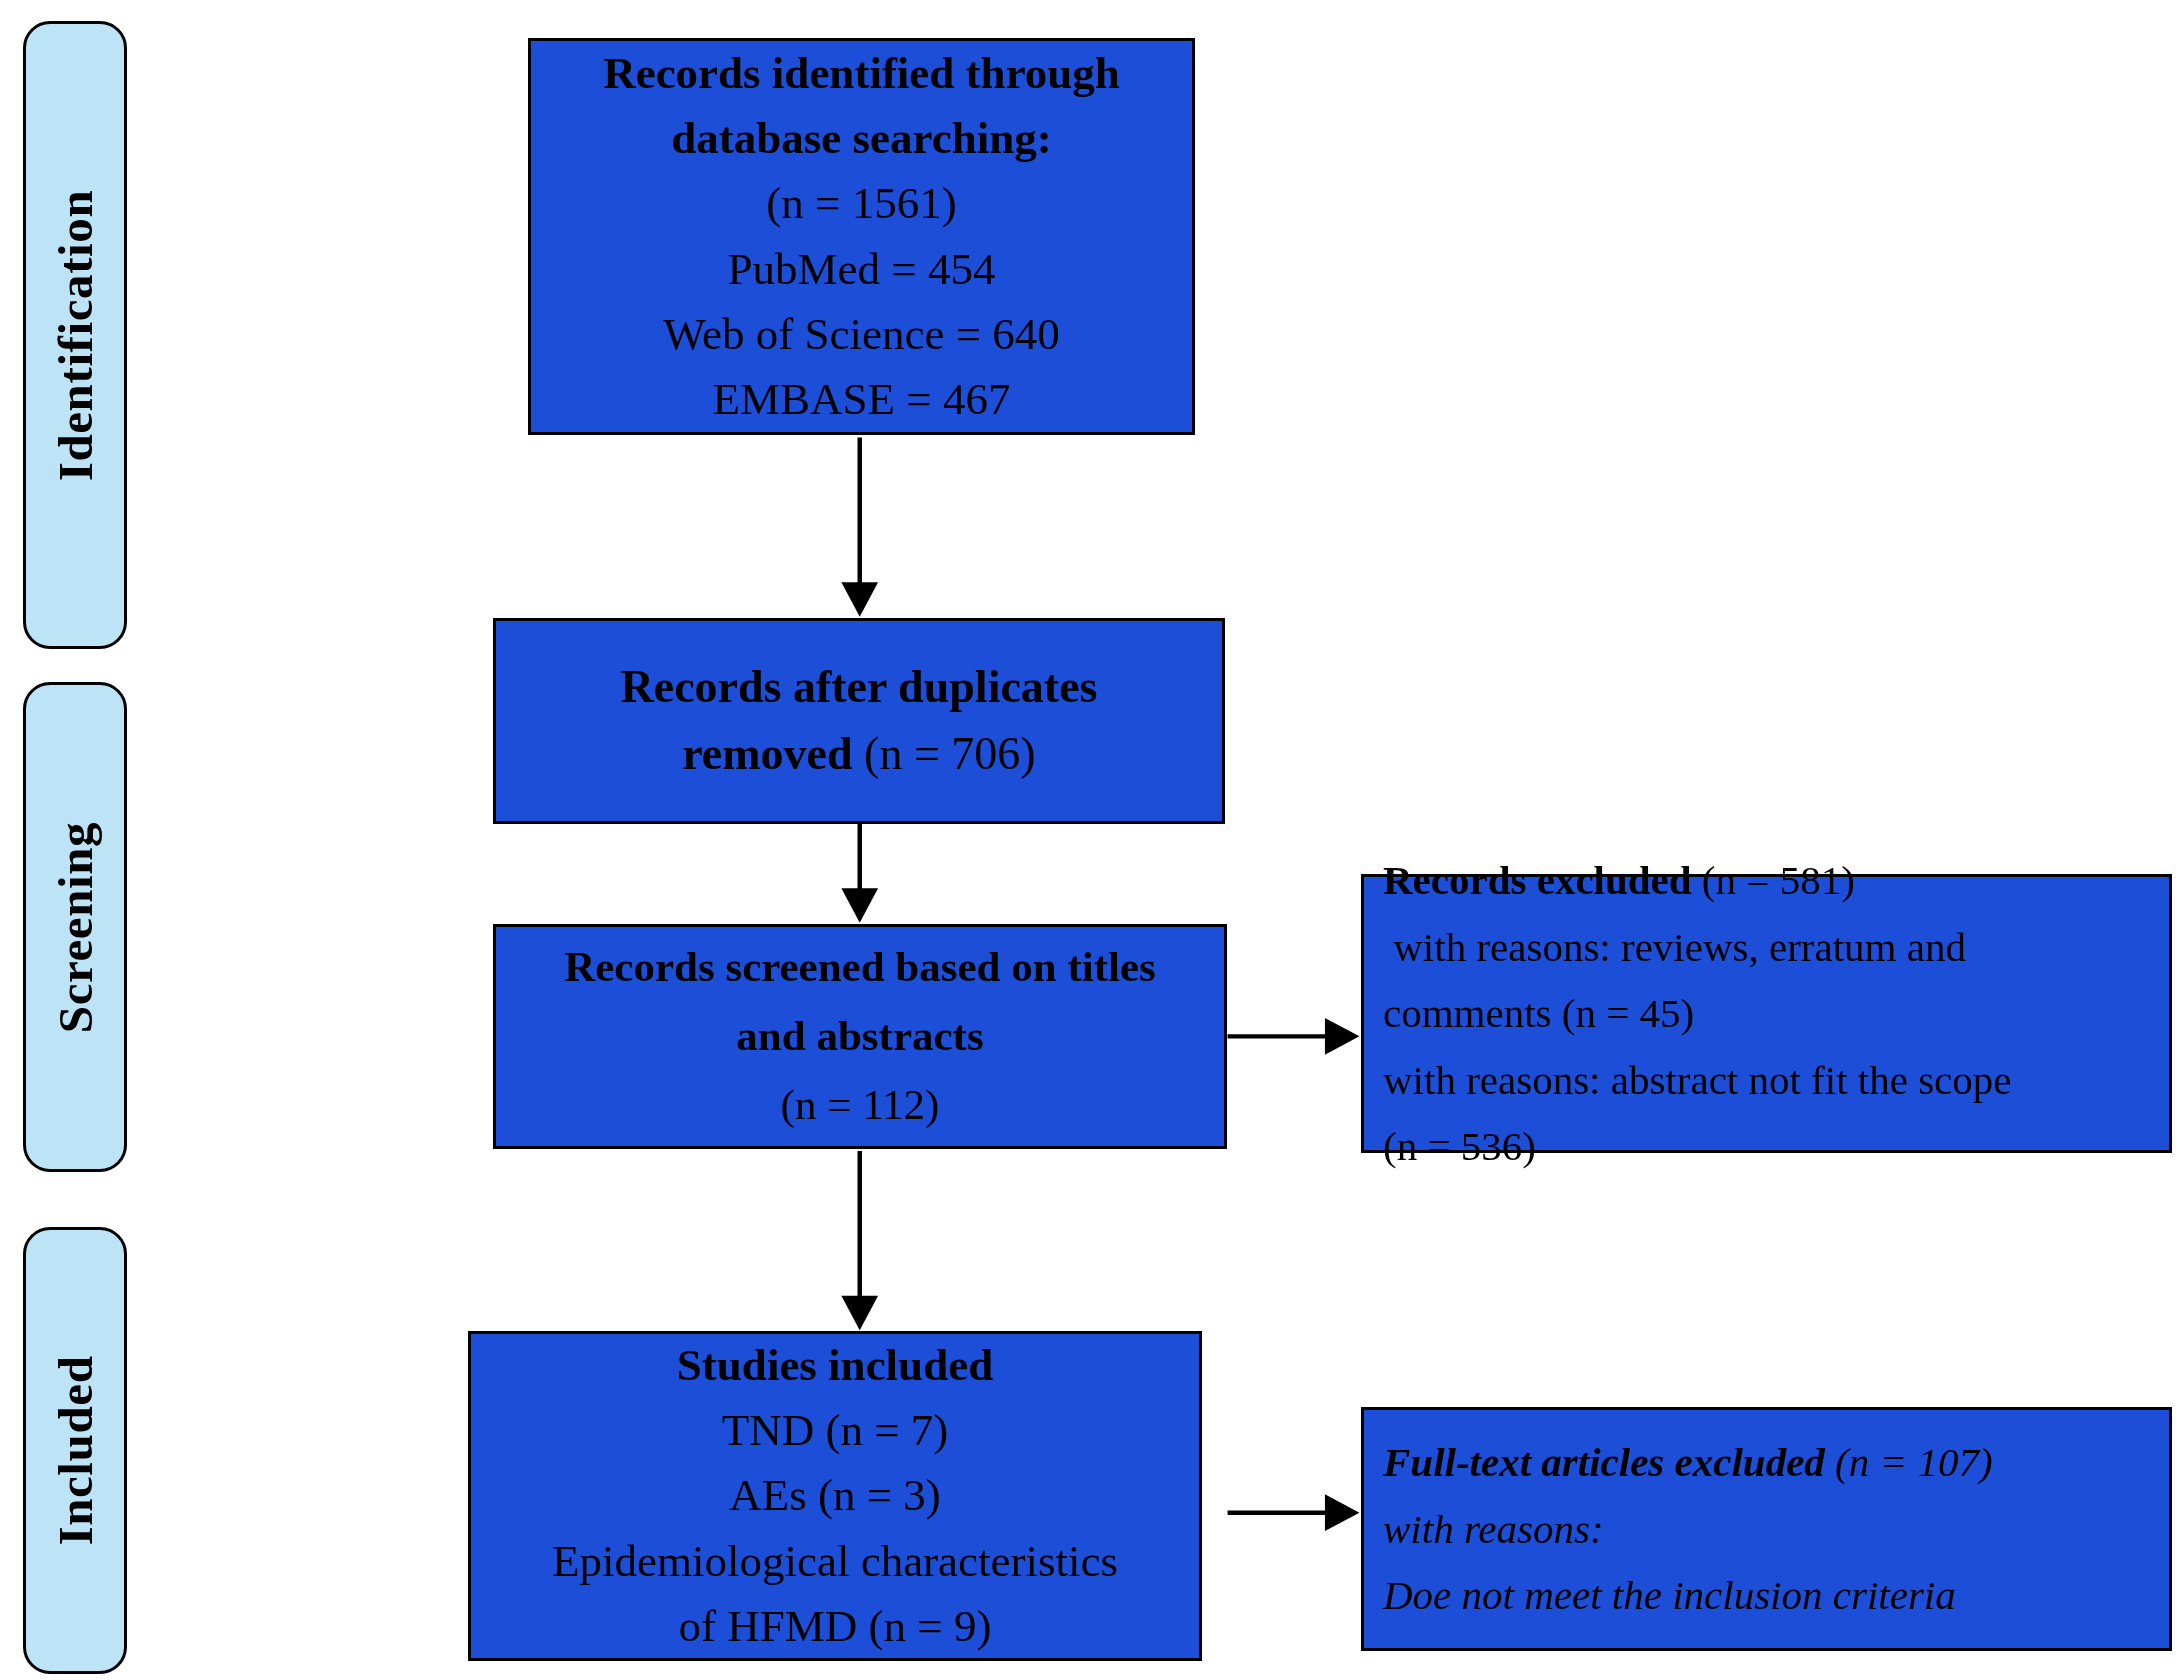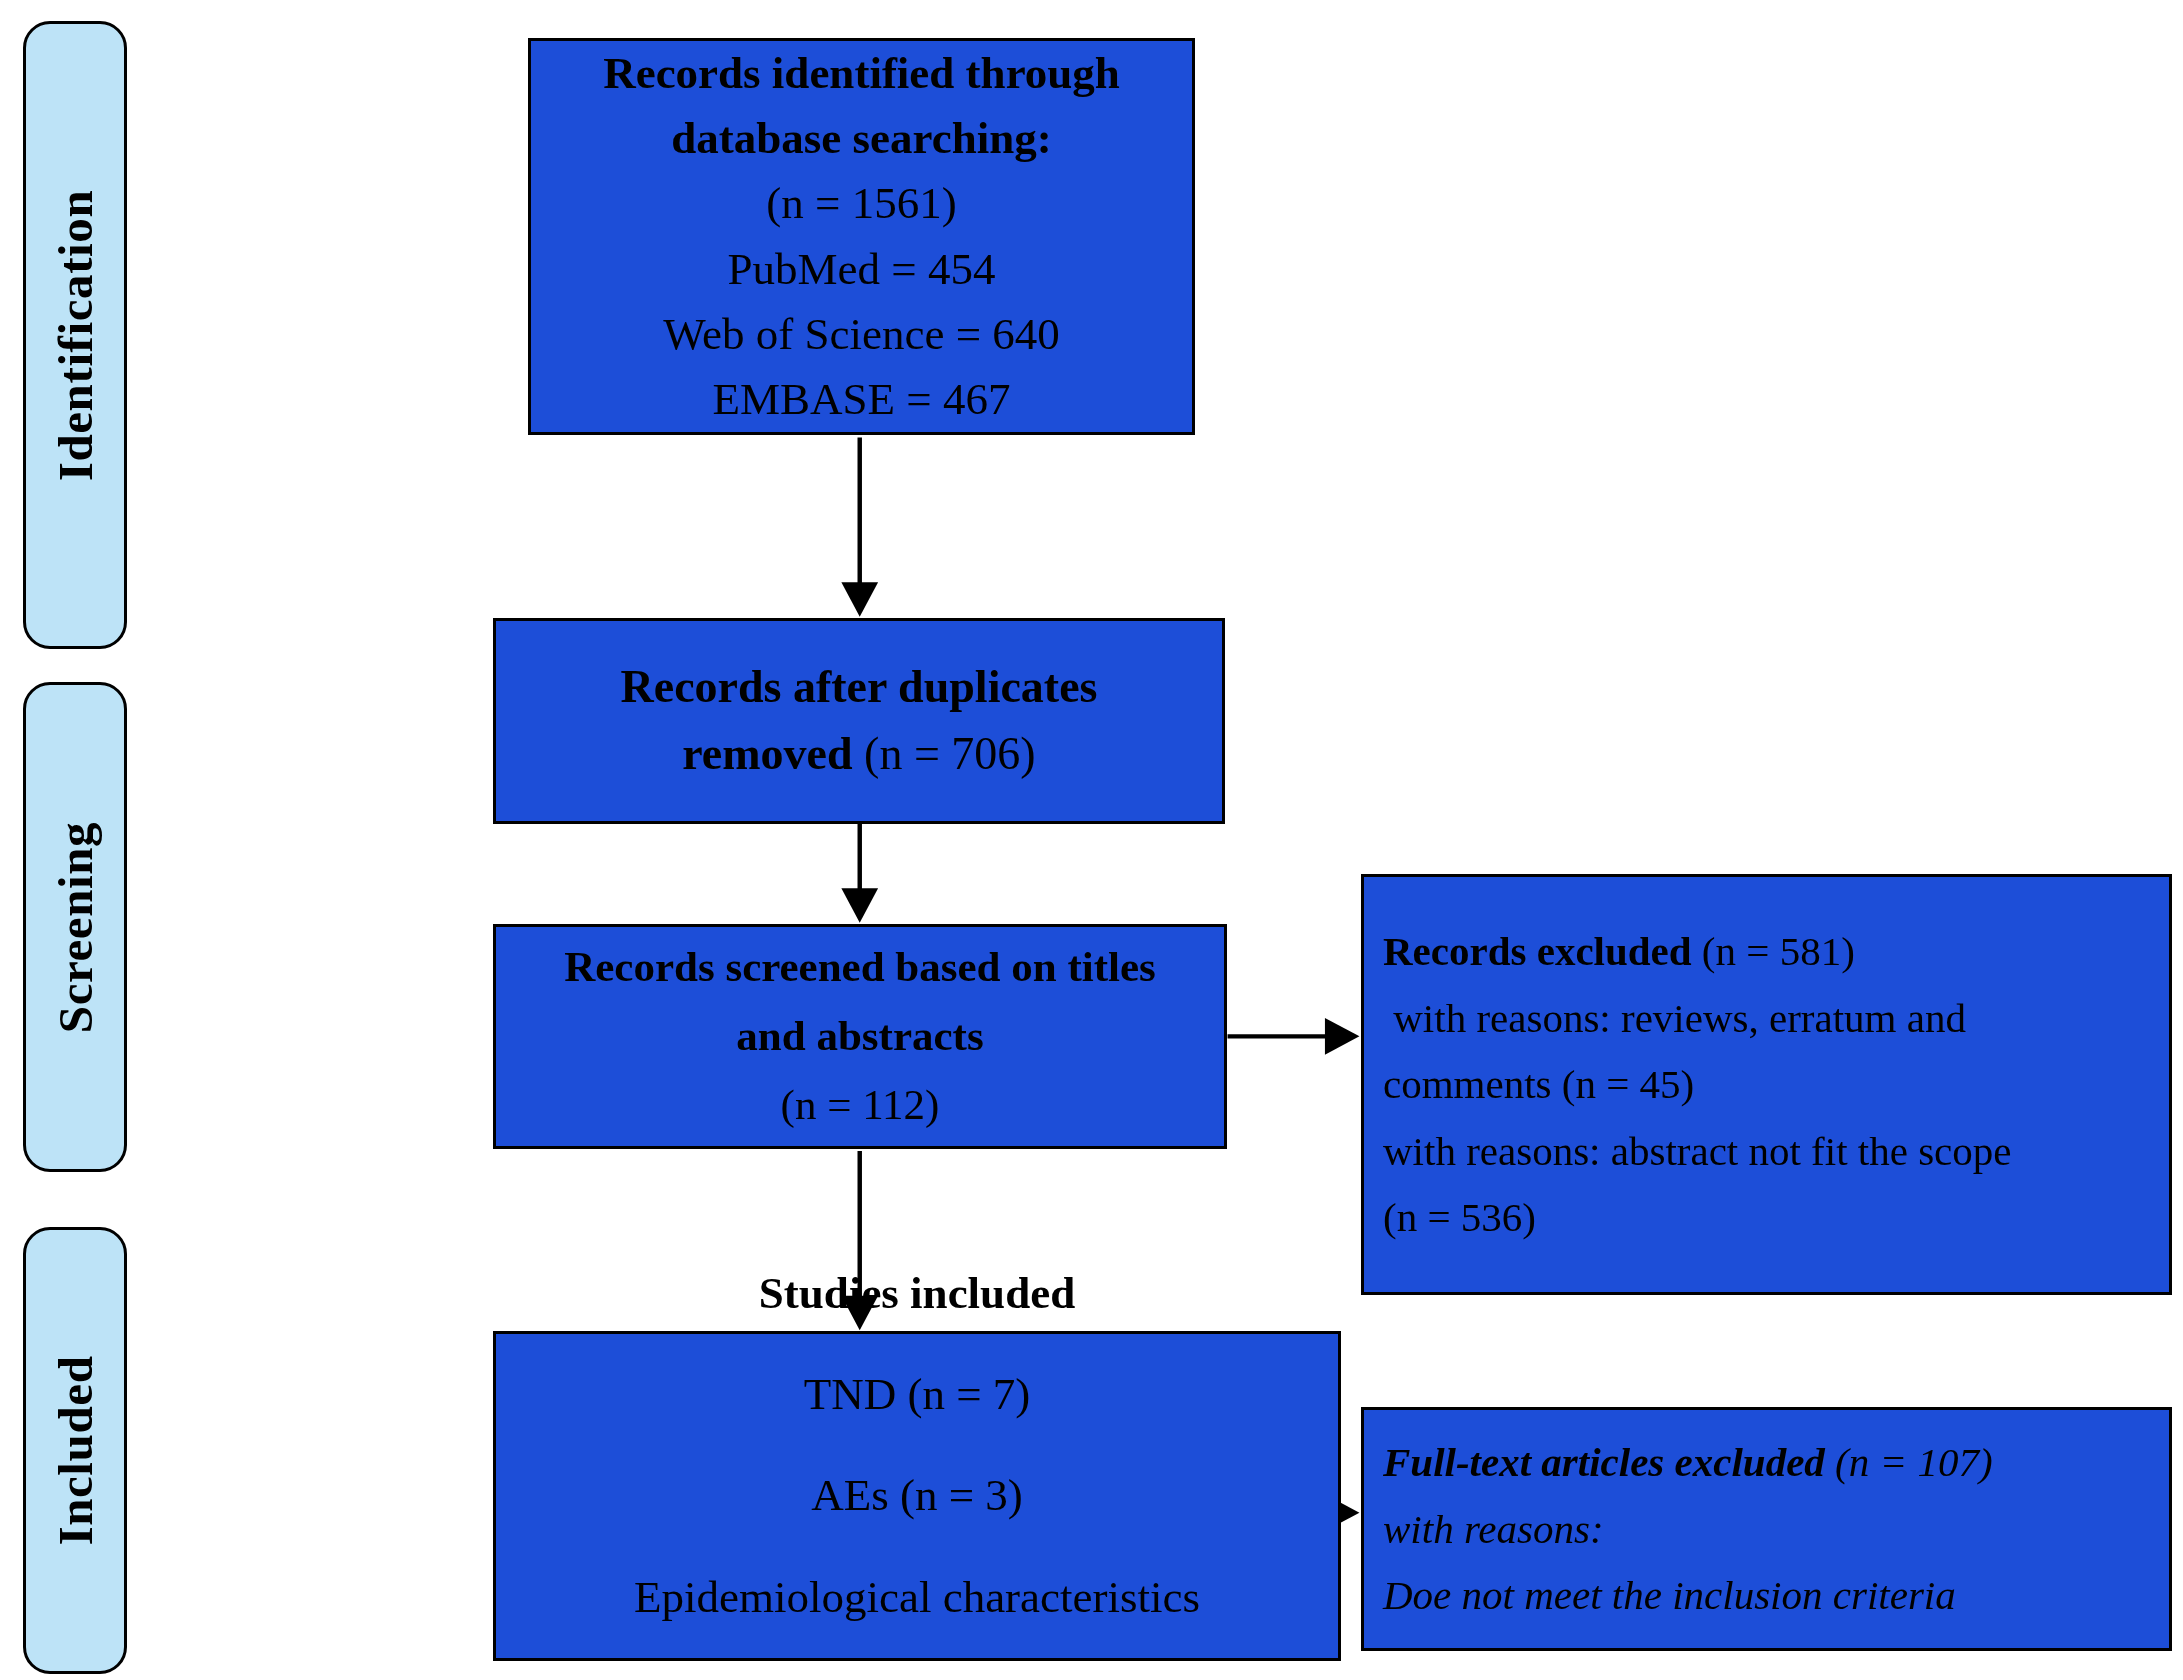"Records excluded (n = 581)" #box-records-excluded { height: 421px -> 279px }
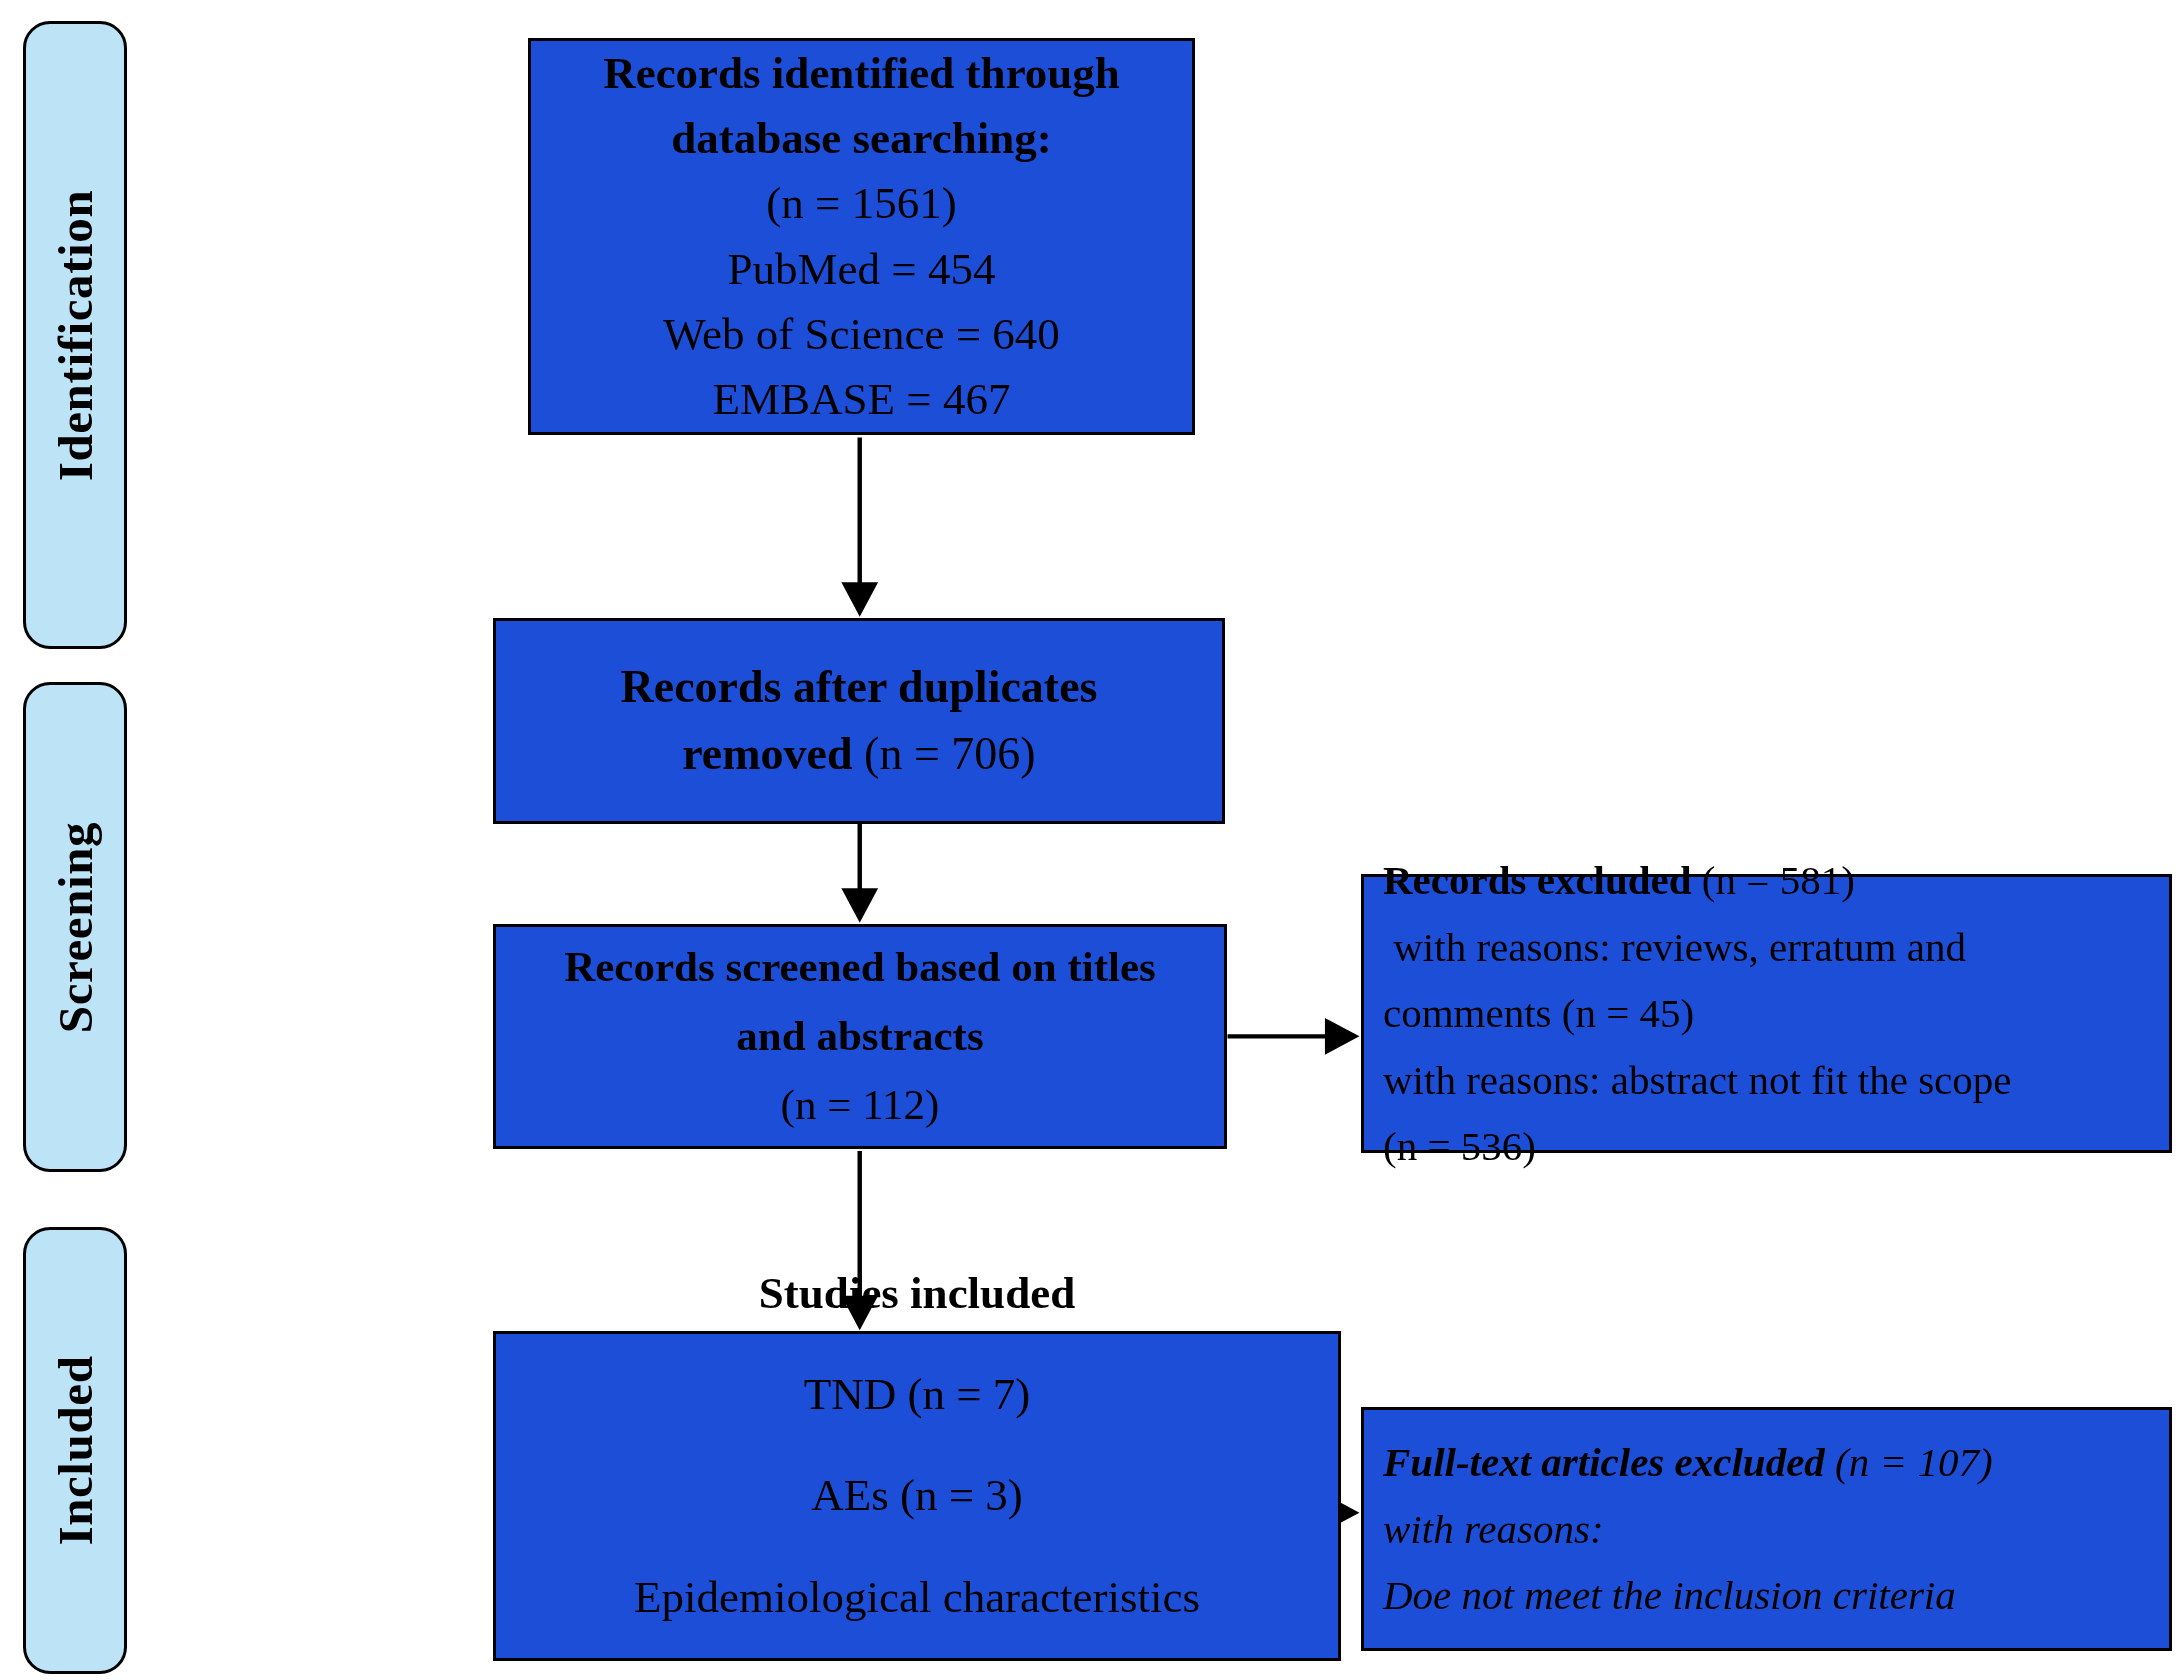"Studies included" #box-studies { gap: 36px -> none; left: 493px -> 468px; width: 848px -> 734px }
